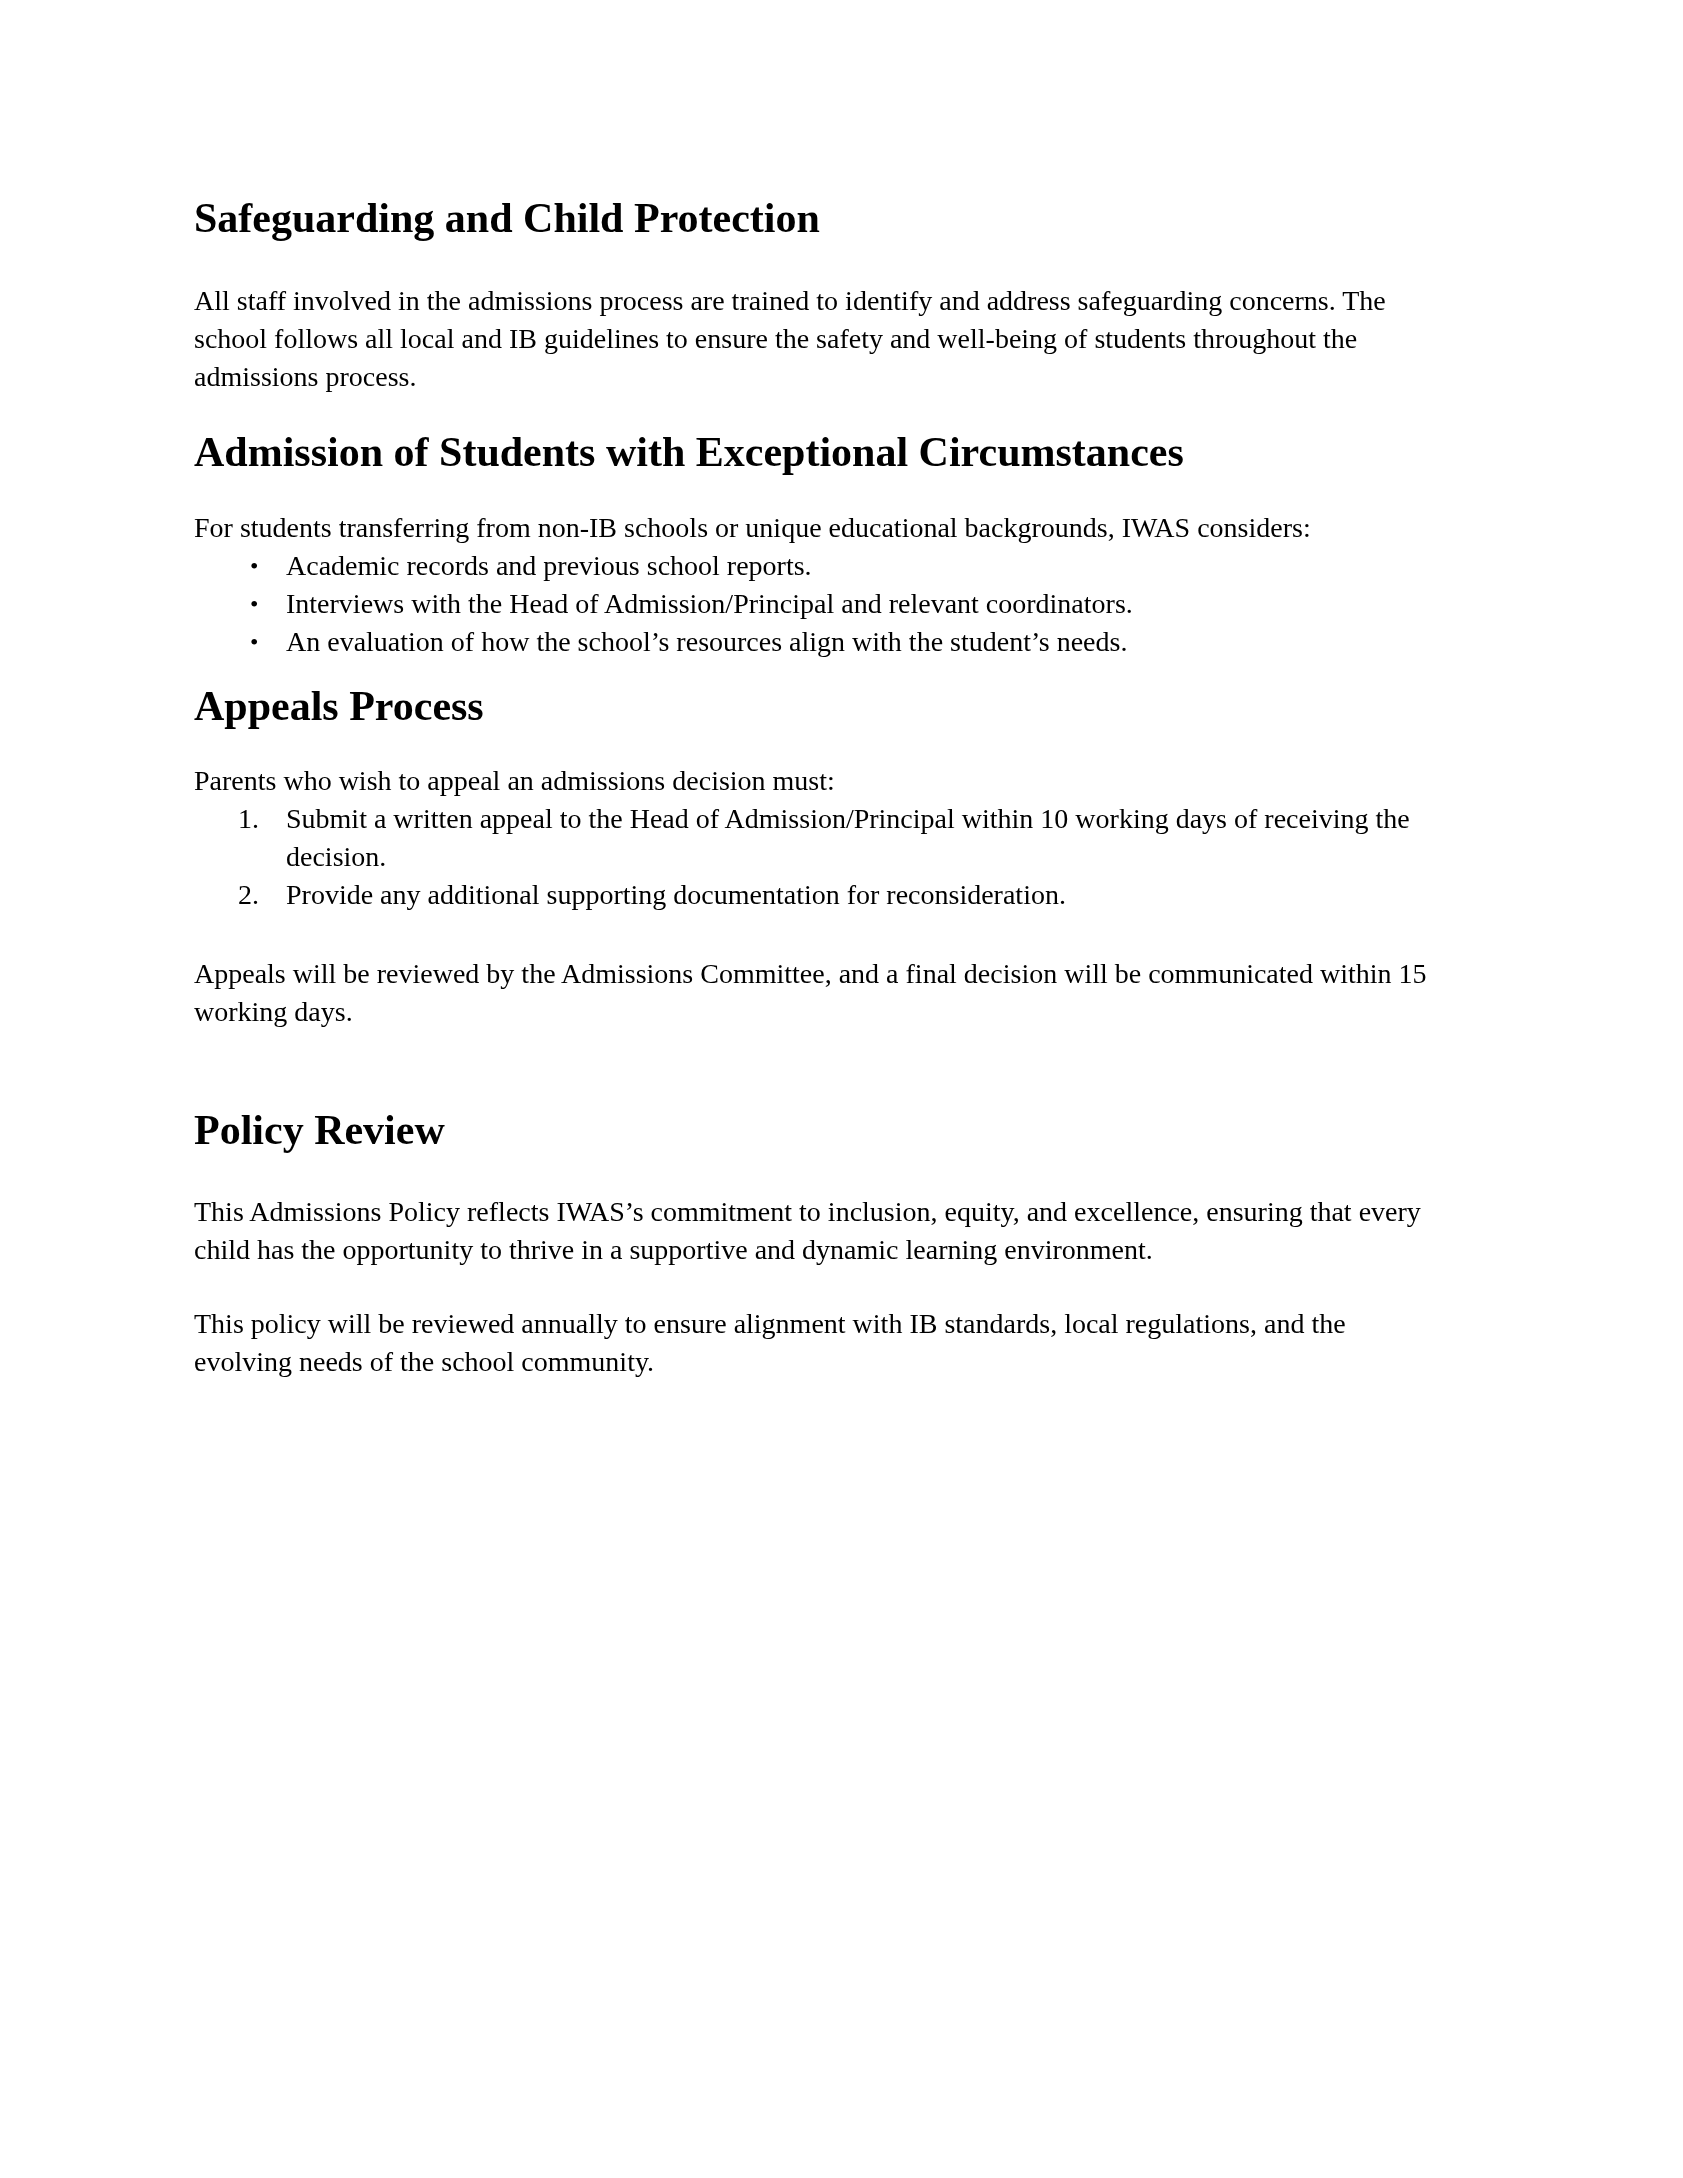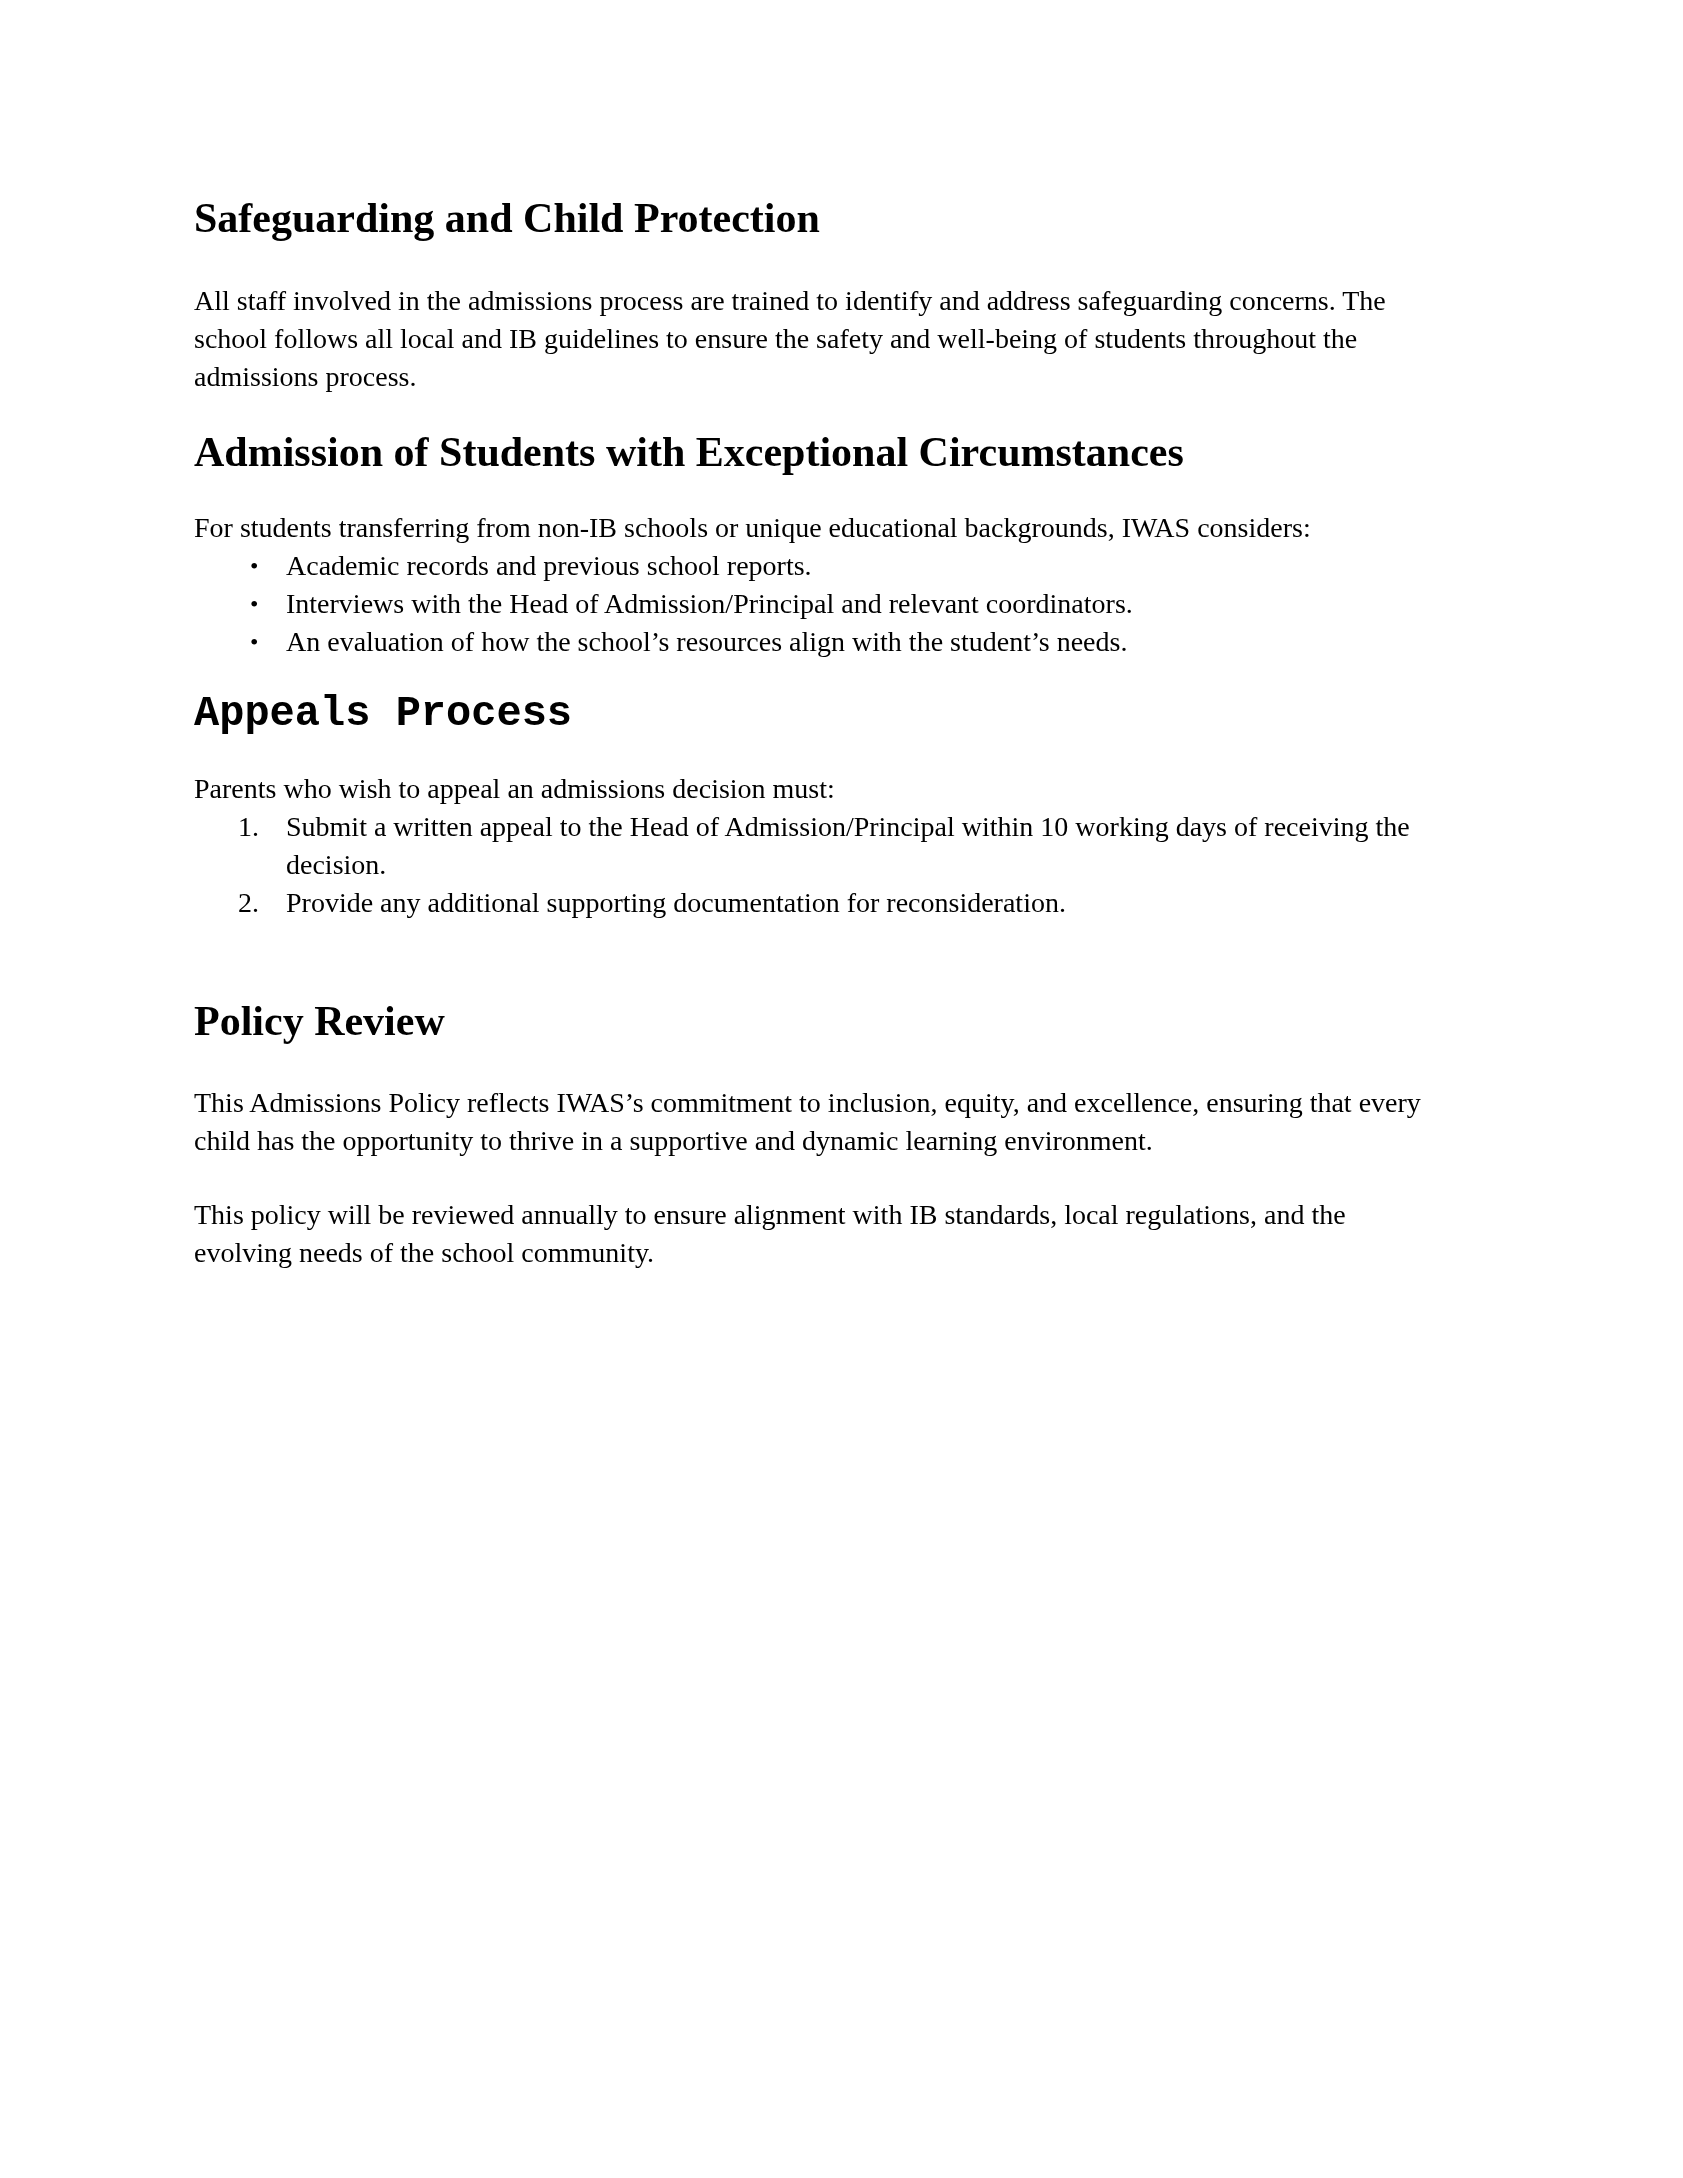"Appeals Process" .h3 { font-family: Liberation Mono, monospace -> none; margin-top: 29px -> 21px }
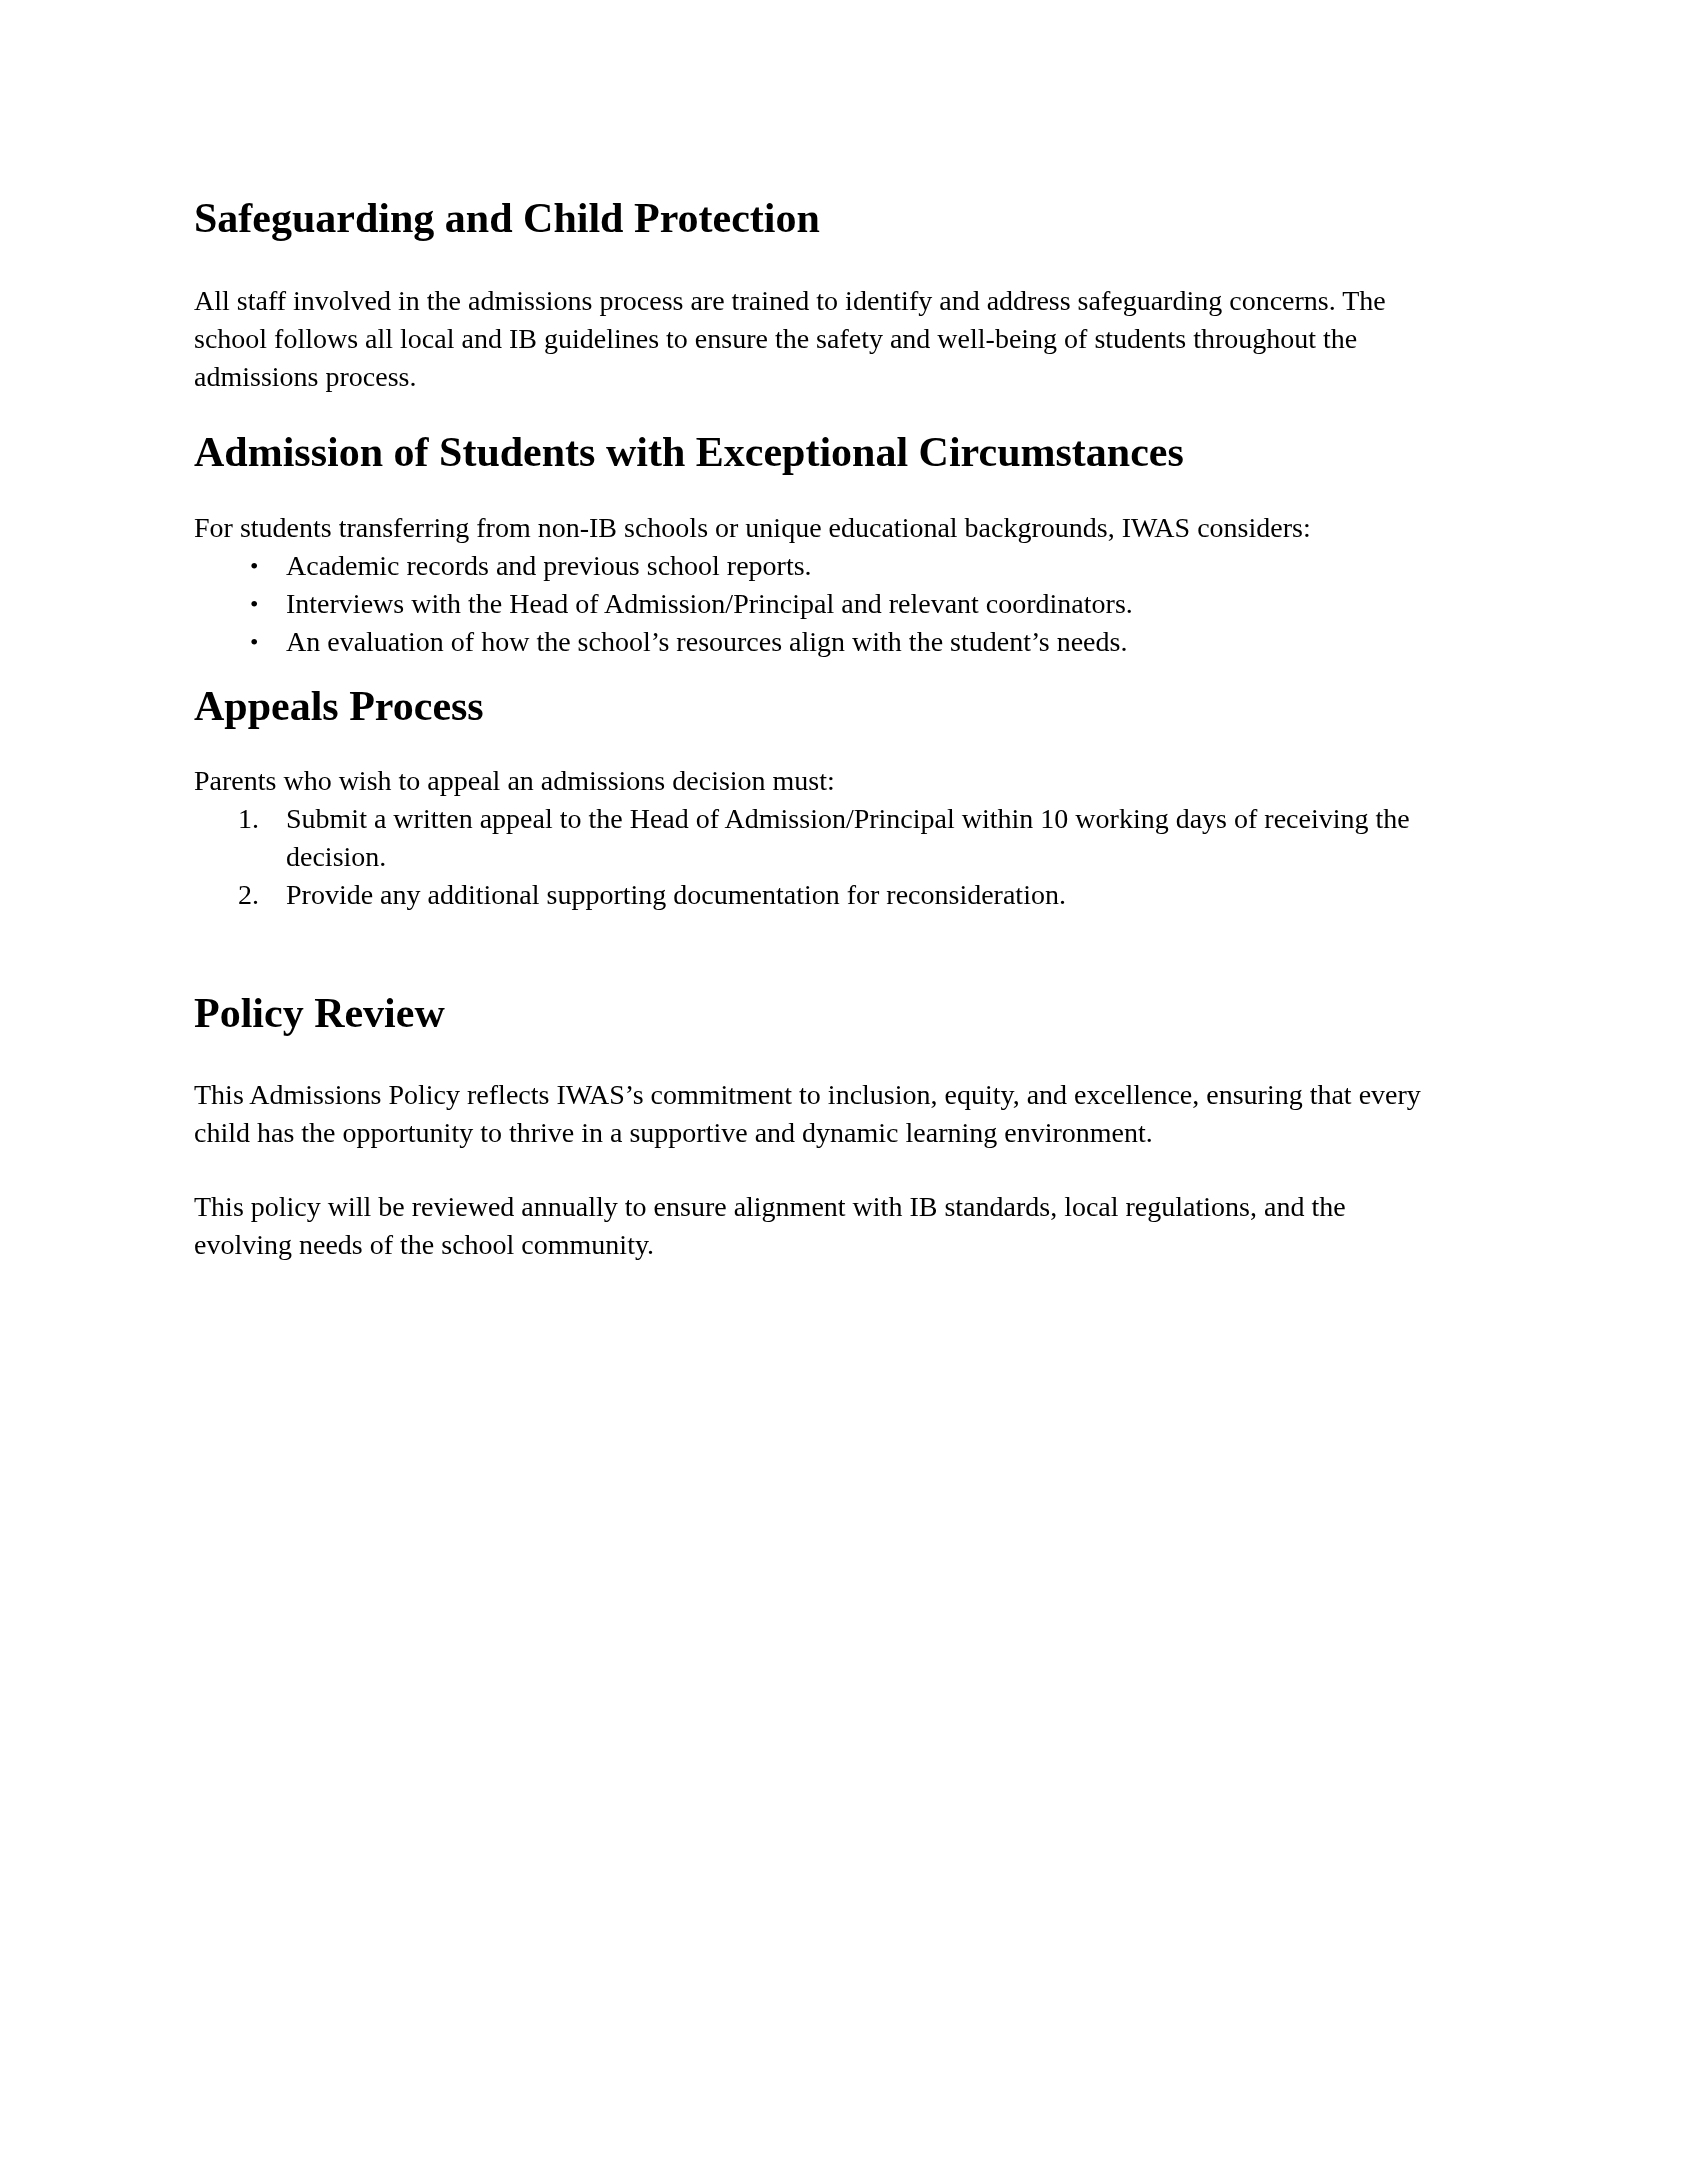"Appeals will be reviewed by" p.para { html: none -> <p>Appeals will be reviewed by the Admissions Committee, and a final decision will be communicated within 15 working days.</p> }
